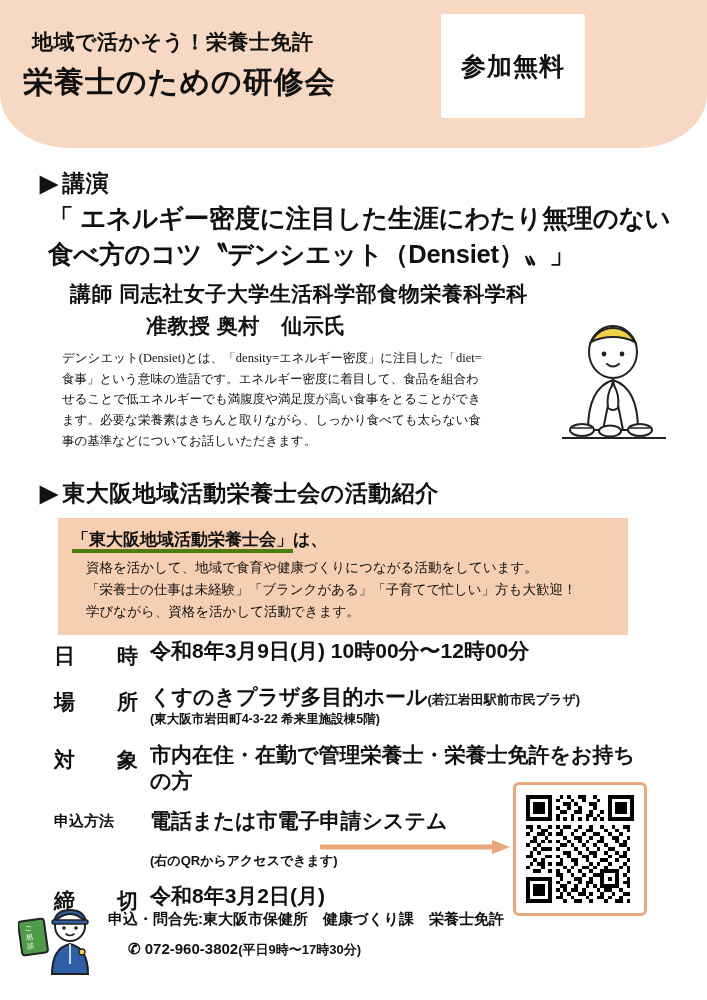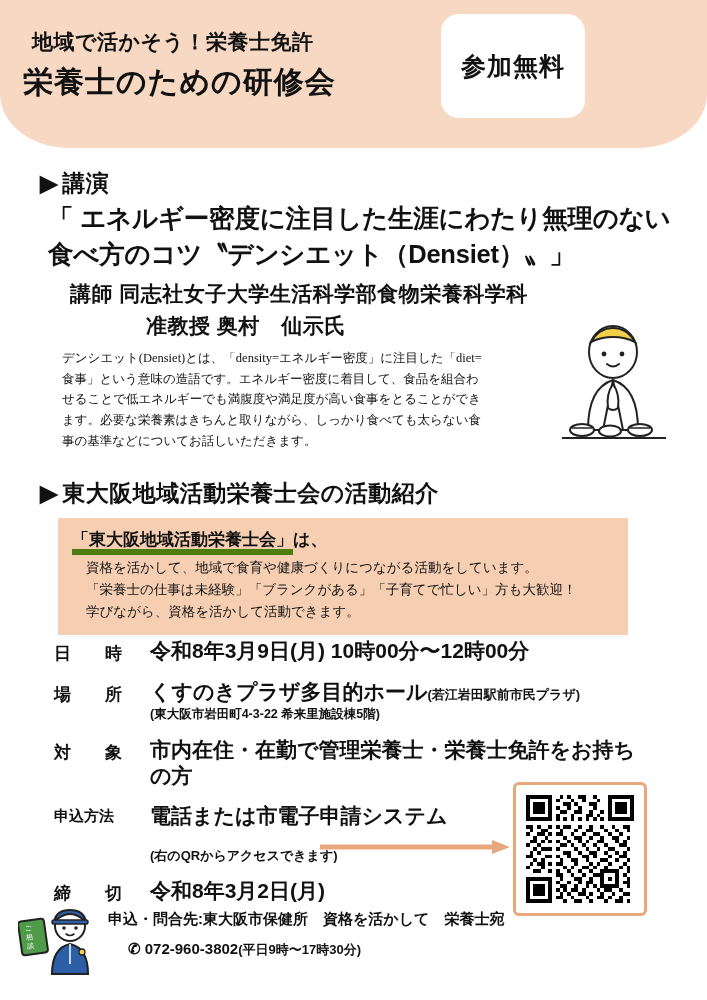"参加無料" .free-badge { border-radius: 18px -> 2px }
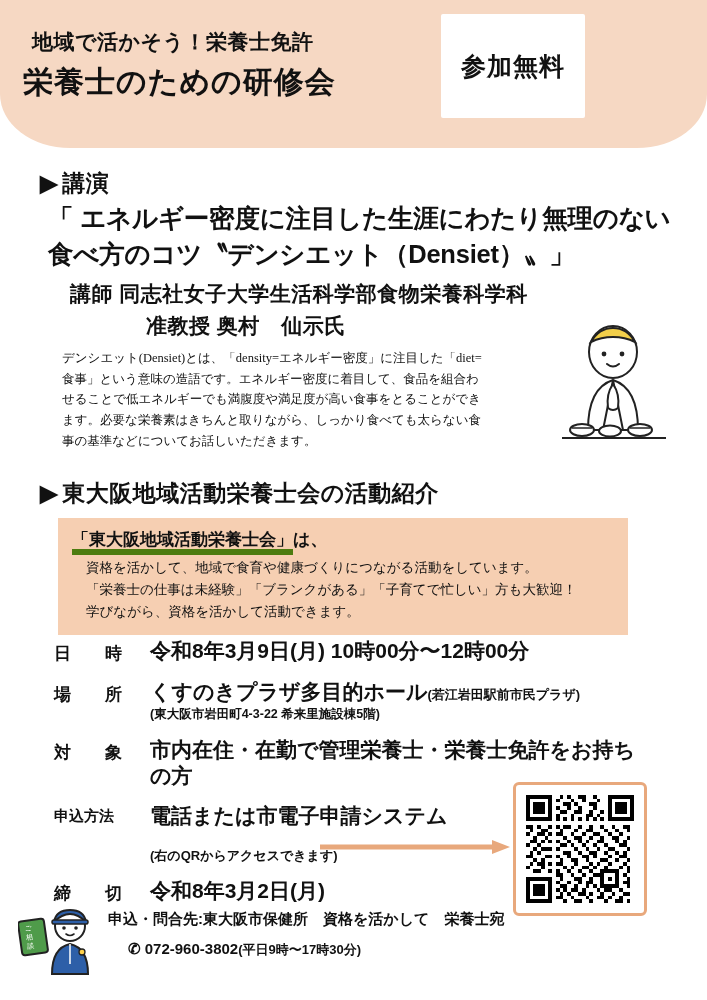"「東大阪地域活動栄養士会」" .intro-box .line1 .nm { border-bottom: 6px solid #4d7c0f -> 4px solid #4d7c0f }
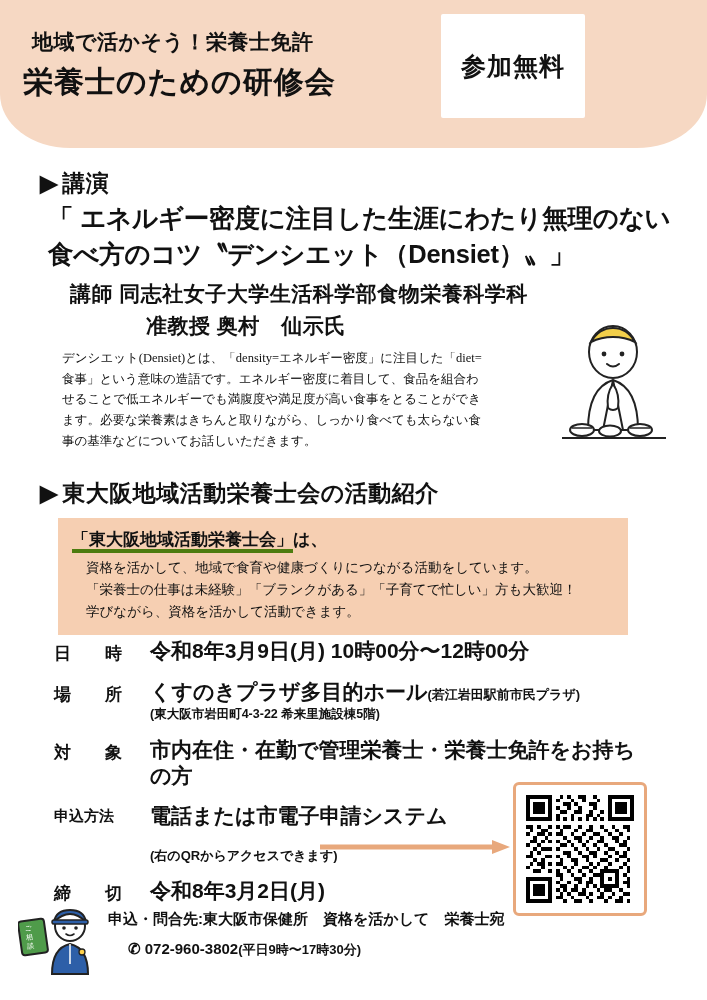"日 時" .row .lab { font-size: 17px -> 21px }
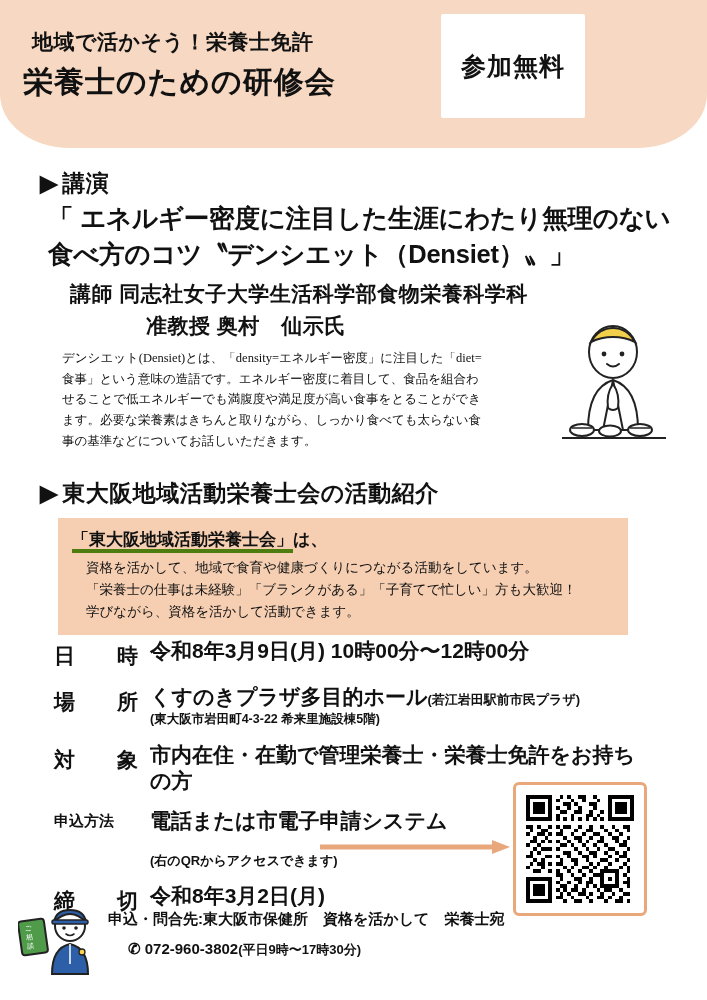"申込・問合先:東大阪市保健所 資格を活かして 栄養士宛" div.footer-line1 { text: 資格を活かして　栄養士宛 -> 健康づくり課　栄養士免許 }
